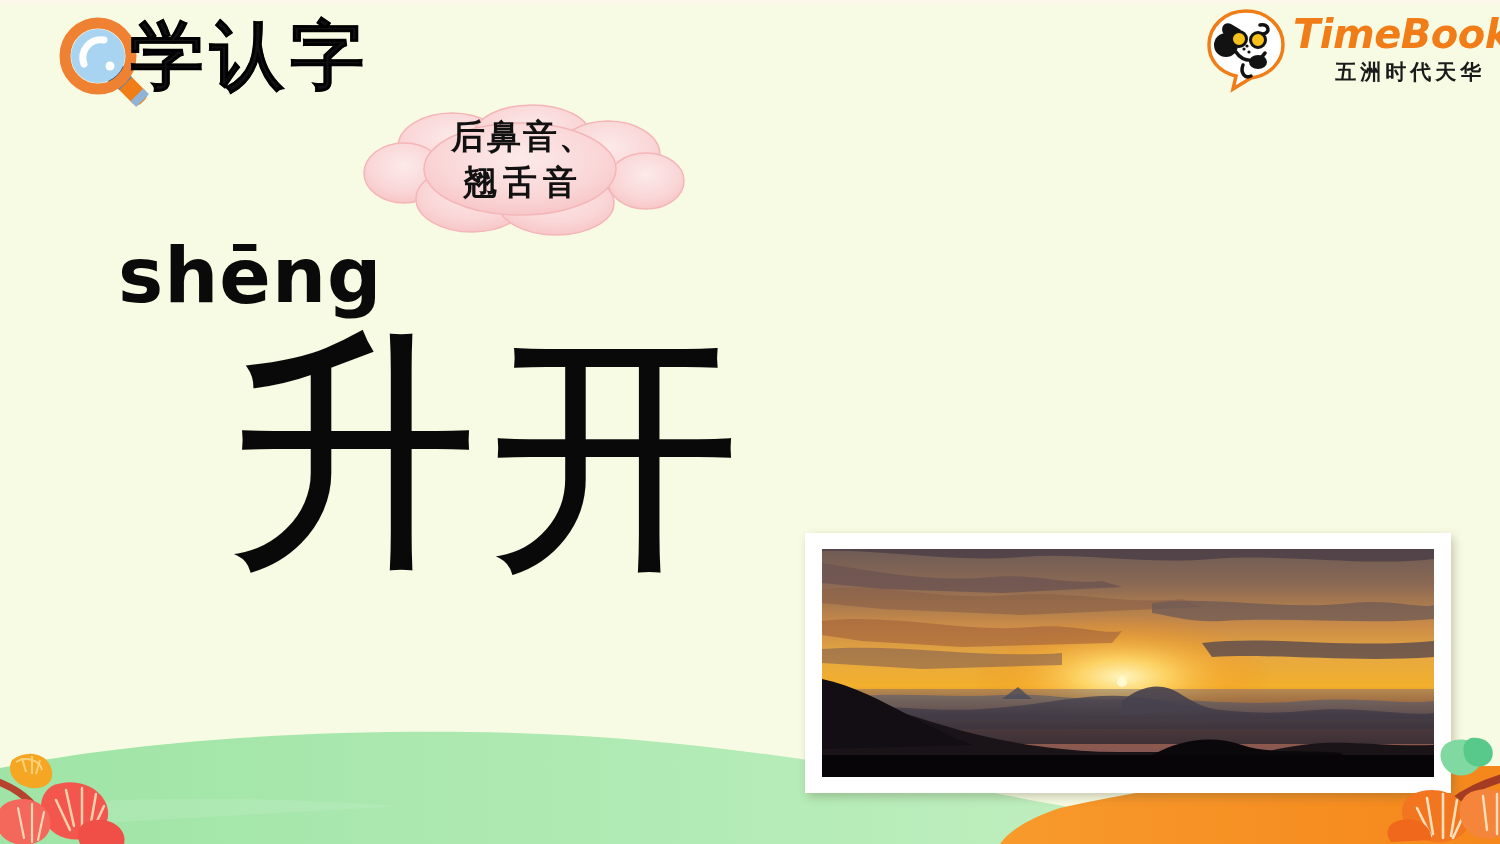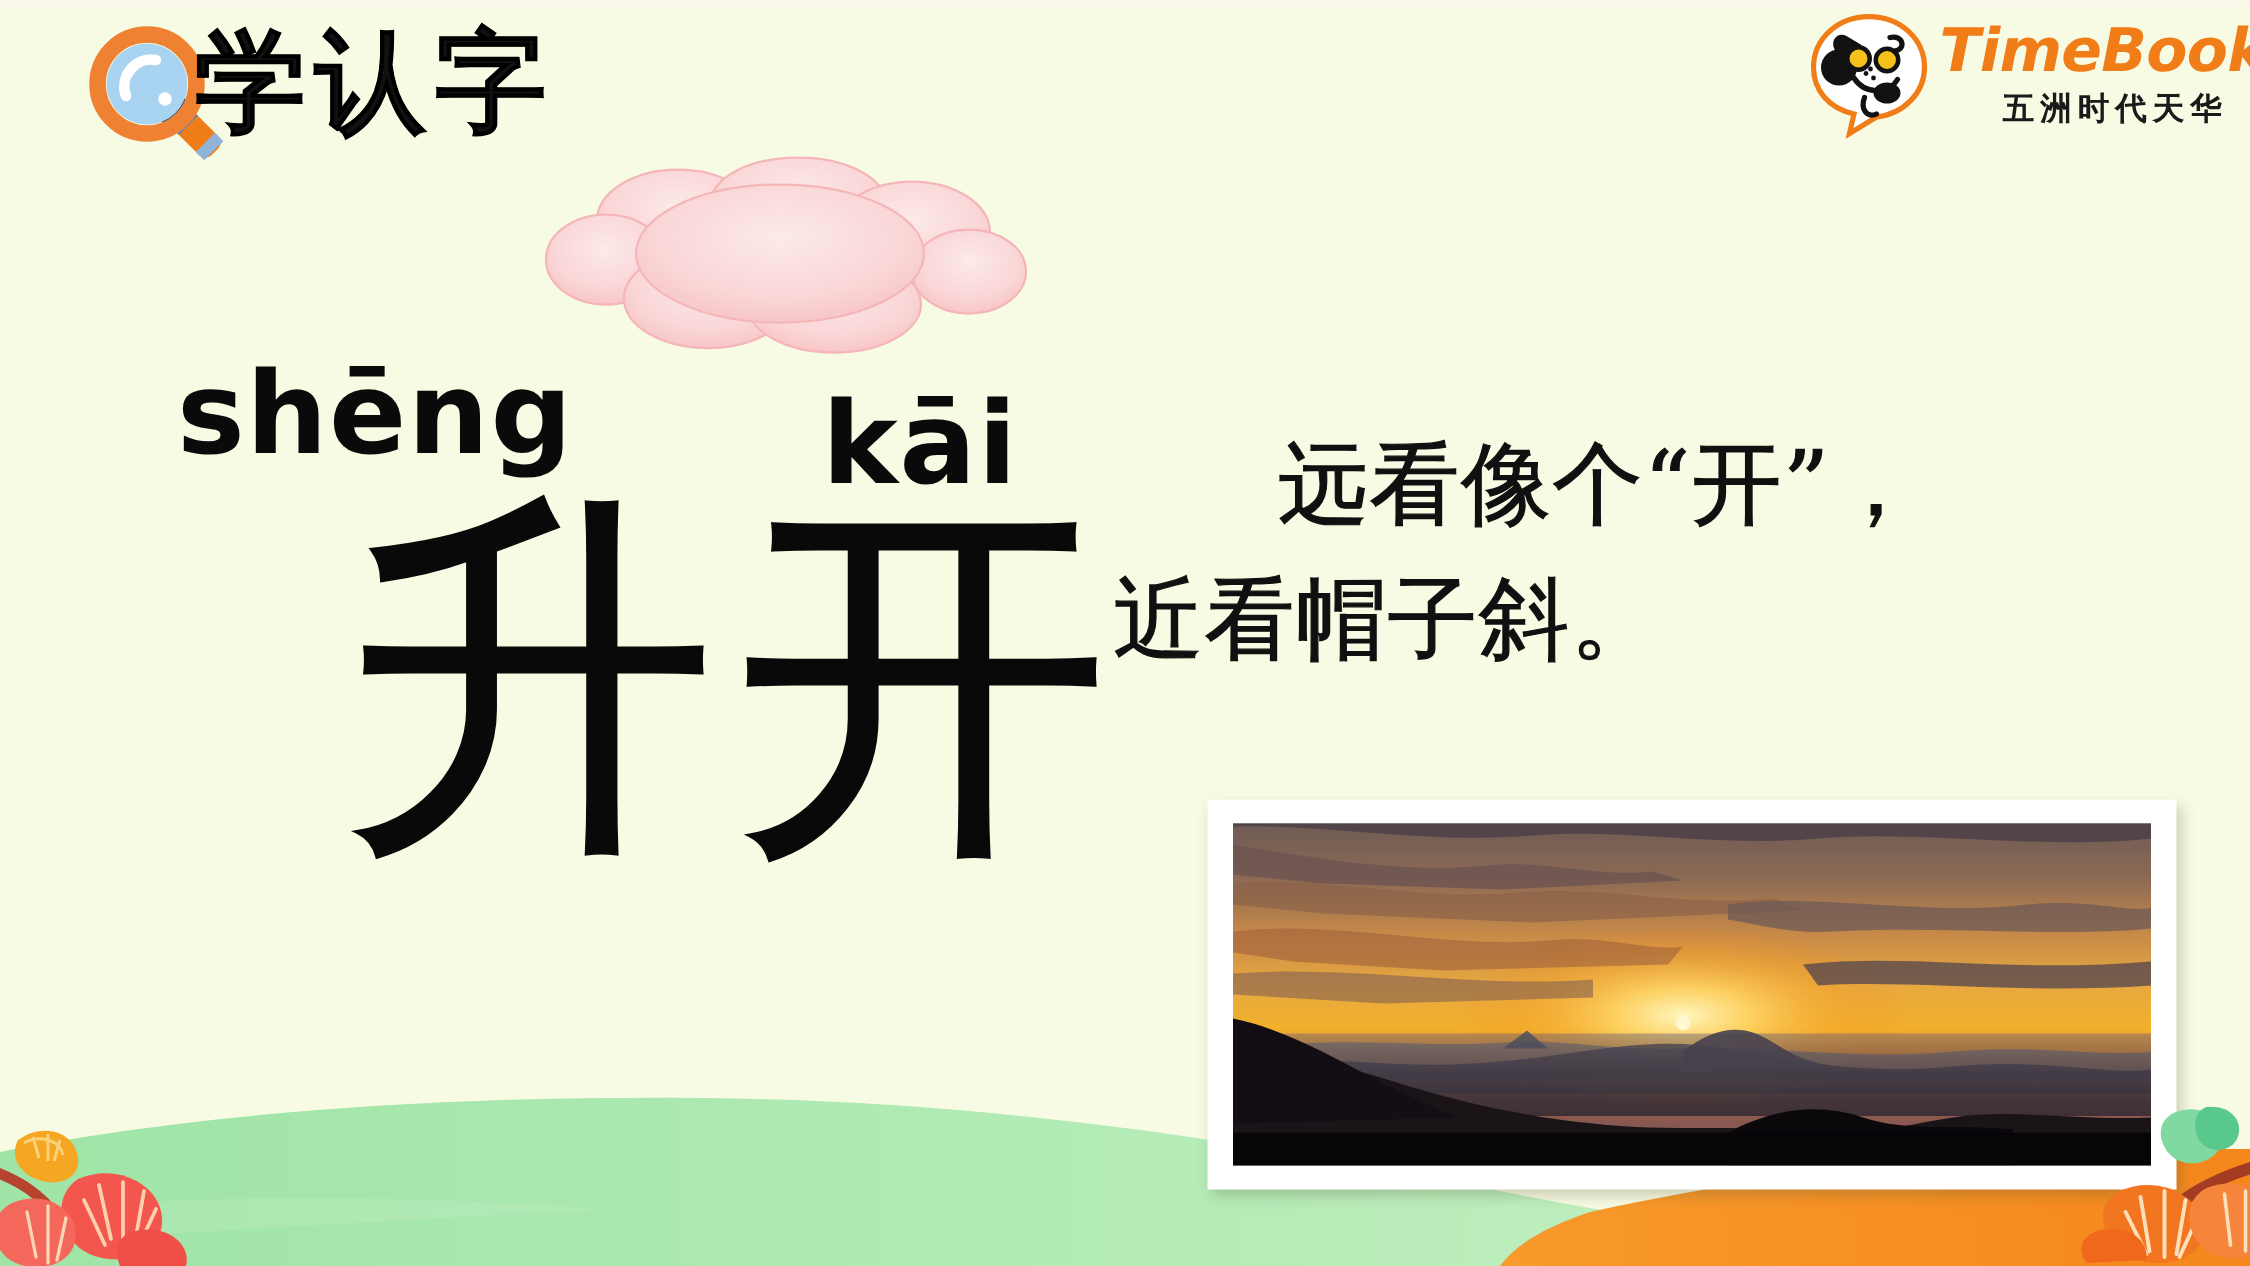"后鼻音、" div.cloud-text { html: none -> <div> <span>后鼻音、</span> <span>翘舌音</span> </div> }
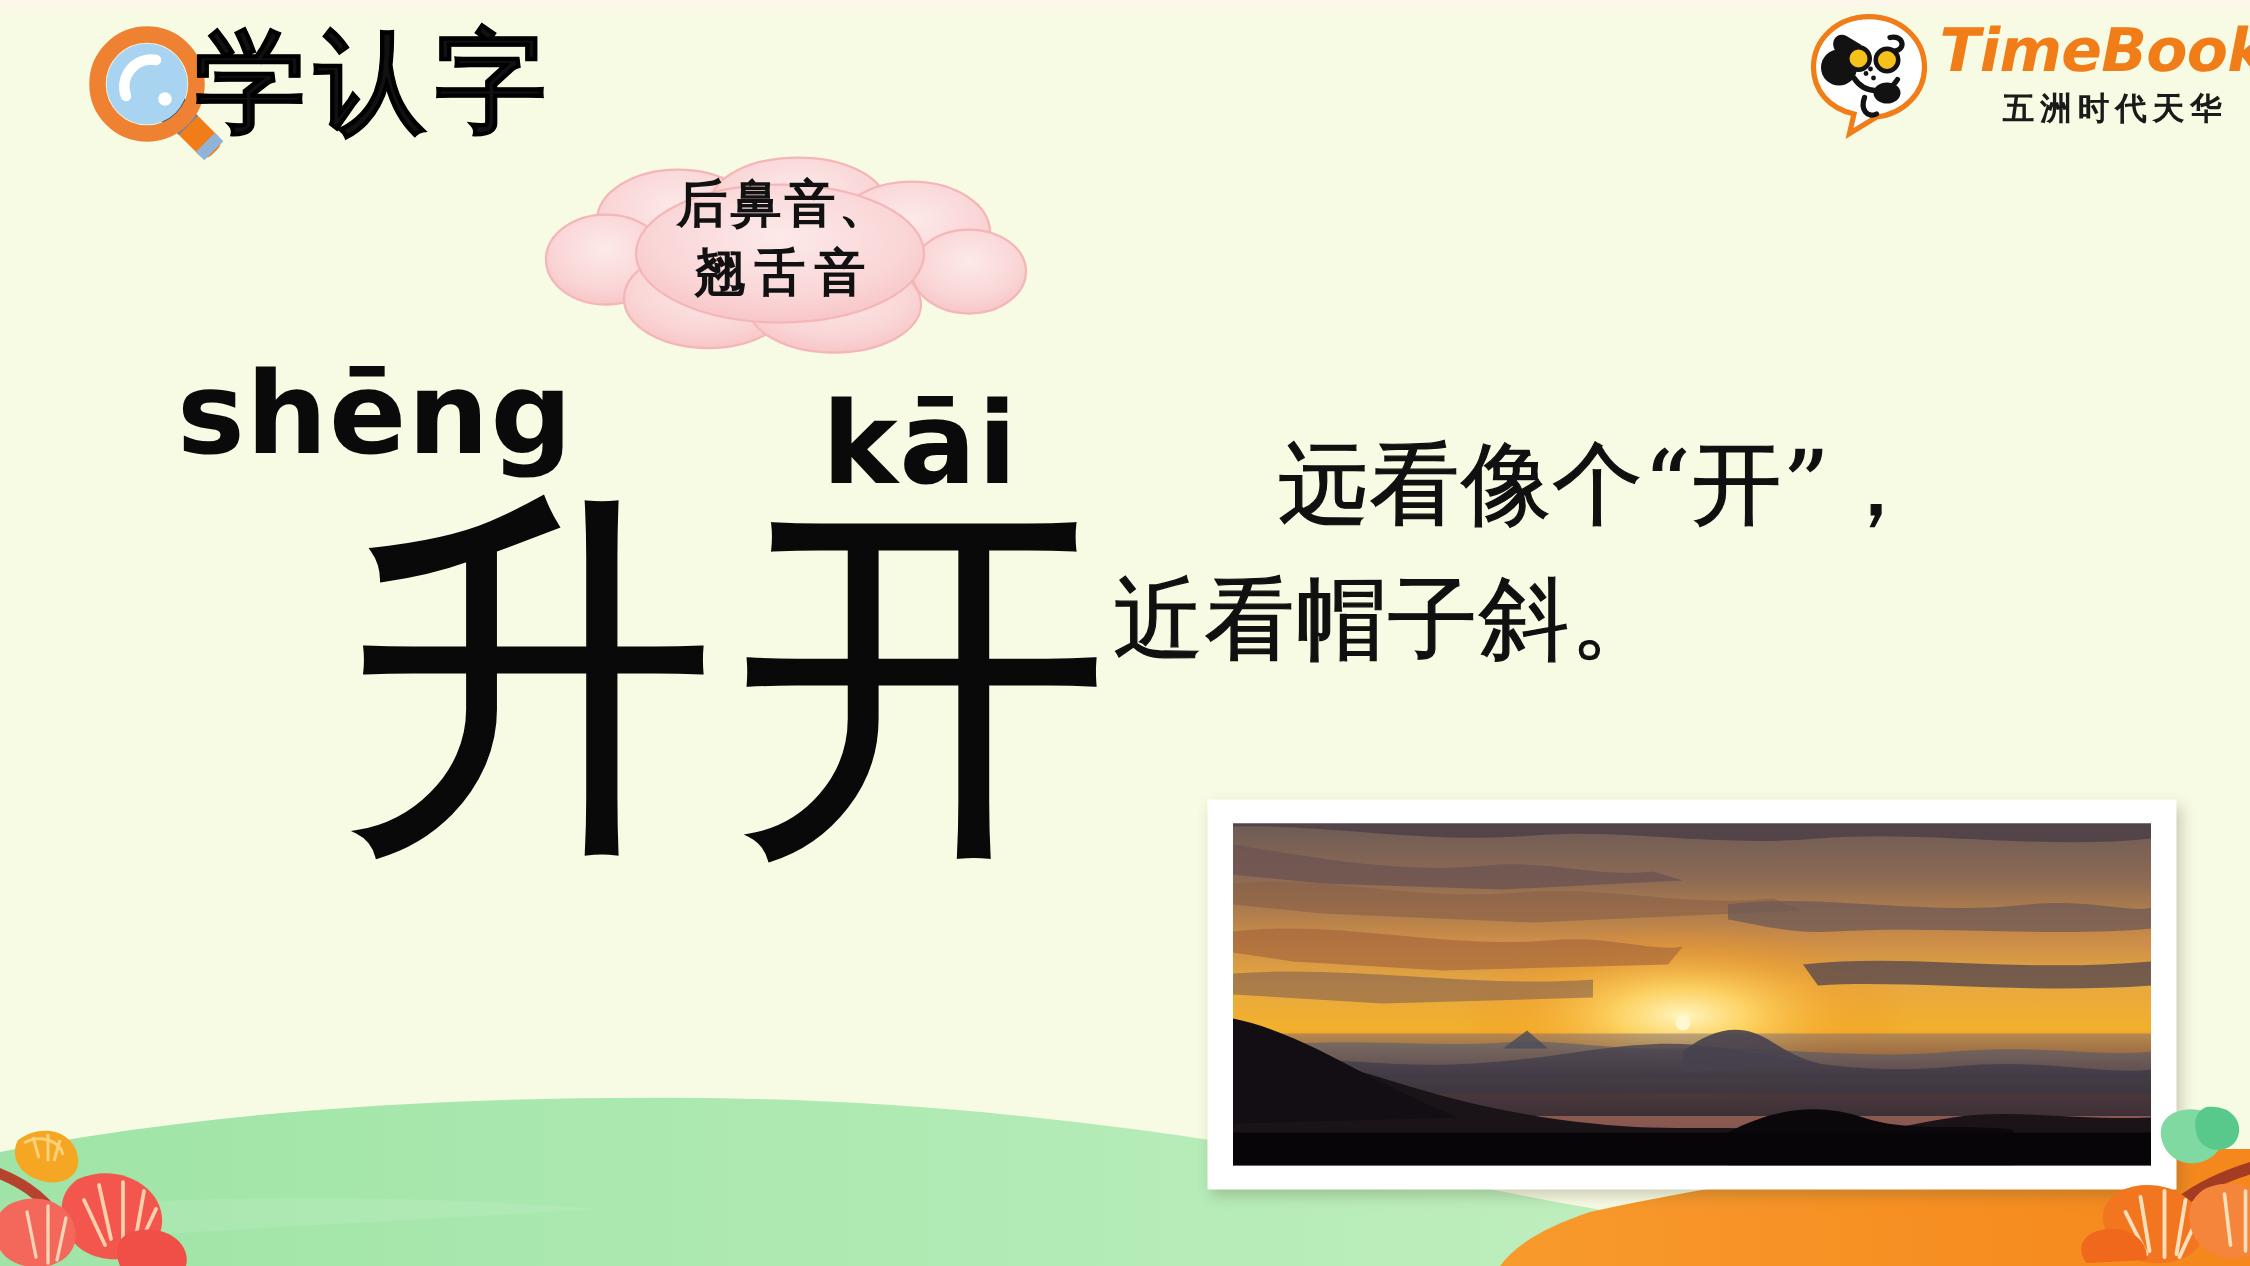"kāi" div.pinyin { html: <div>kāi</div> -> none }
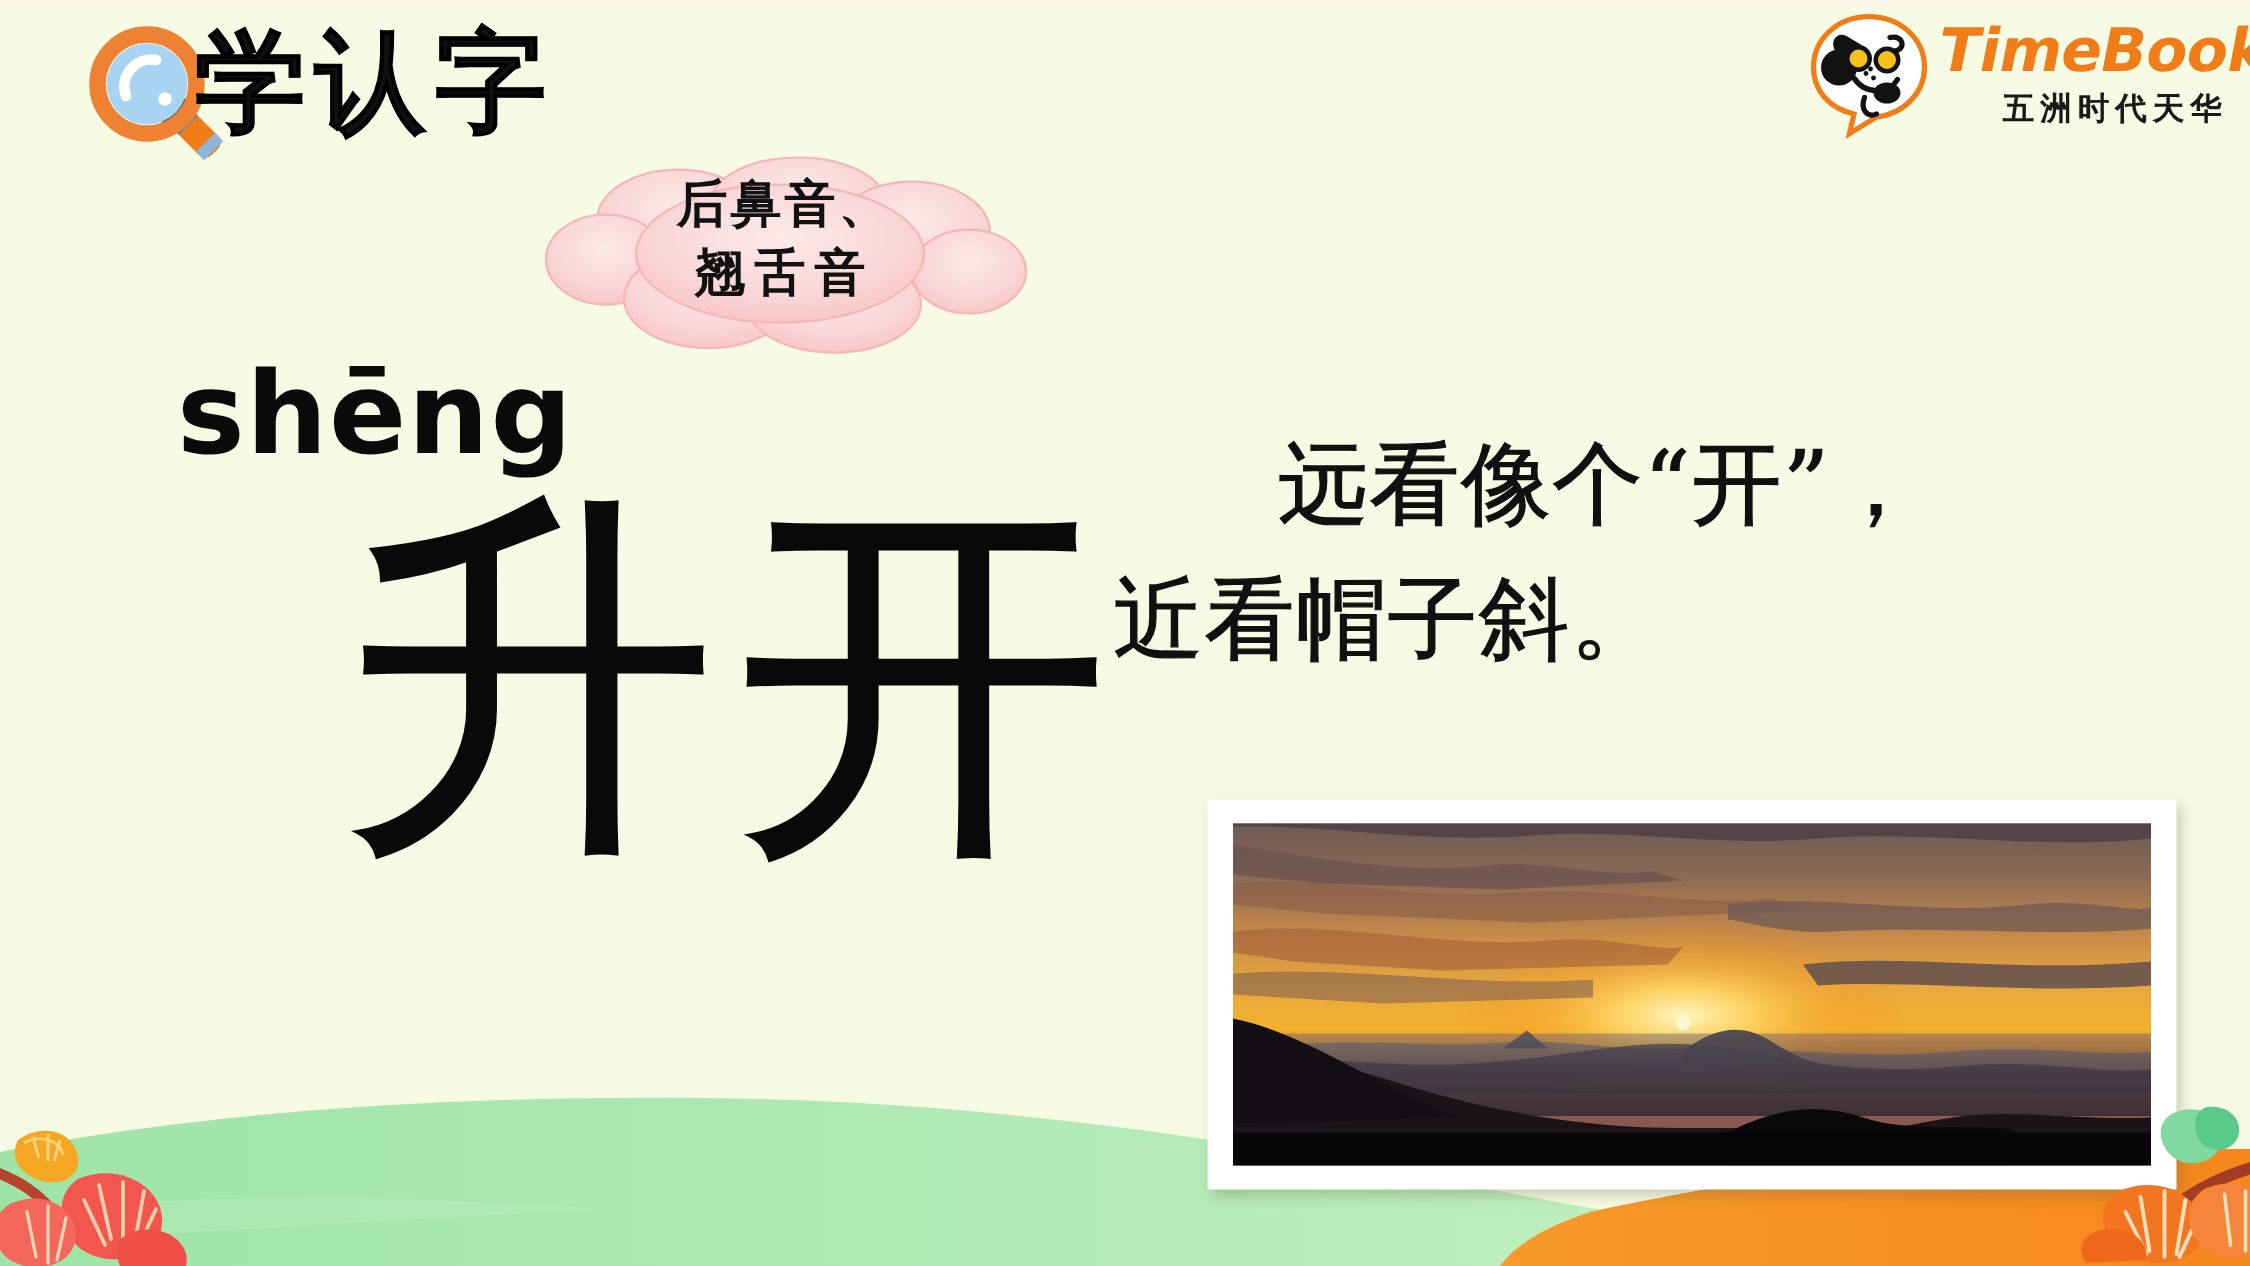"远看像个“开”，" div.riddle { html: <div> <span>远看像个“开”，</span> <span>近看帽子斜。</span> </div> -> none }
